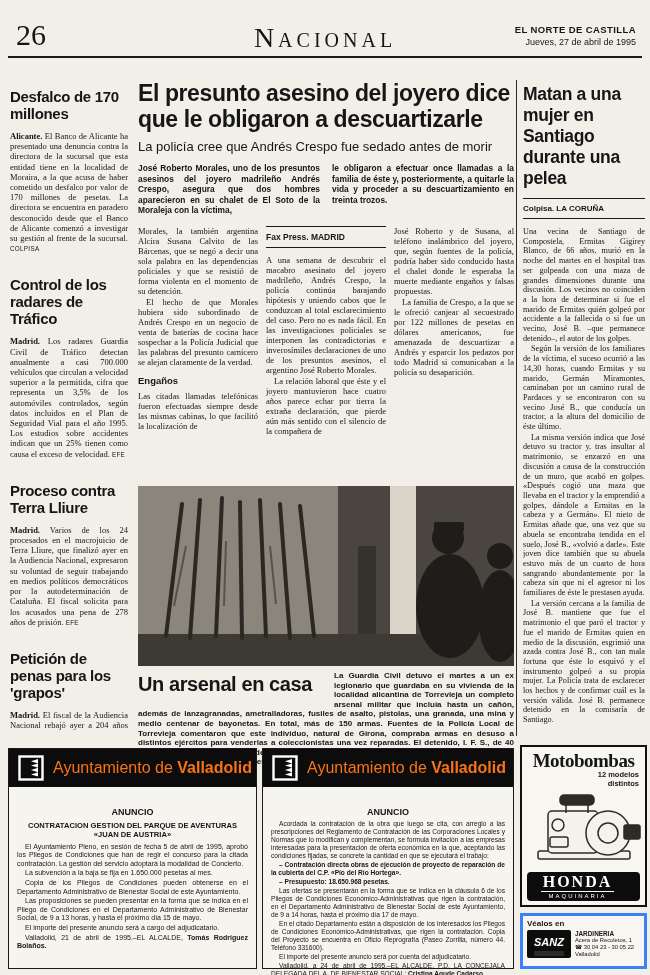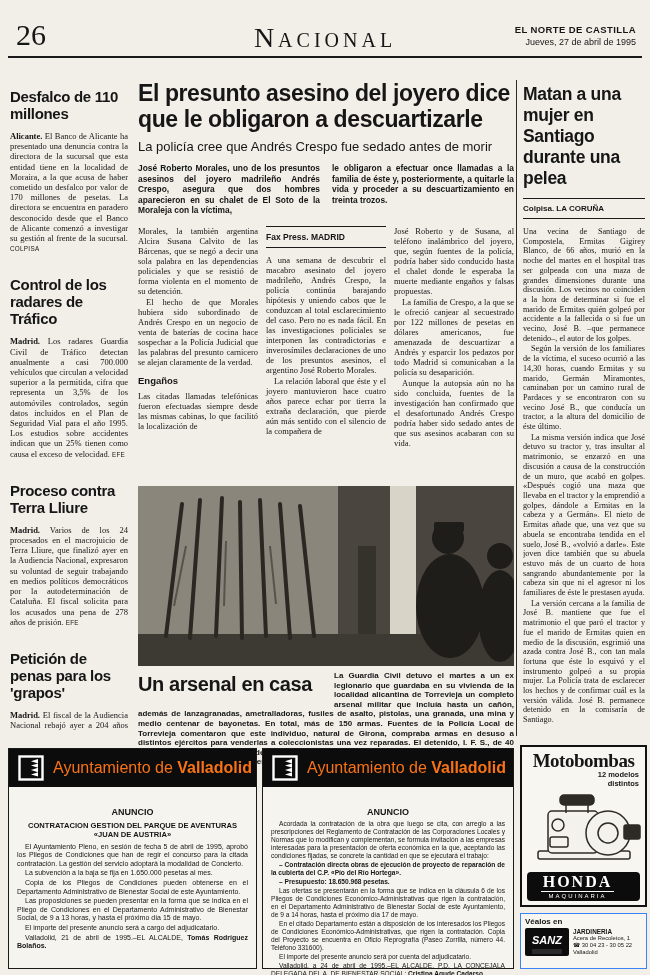"Desfalco de 110 millones" h3 { text: 110 -> 170 }
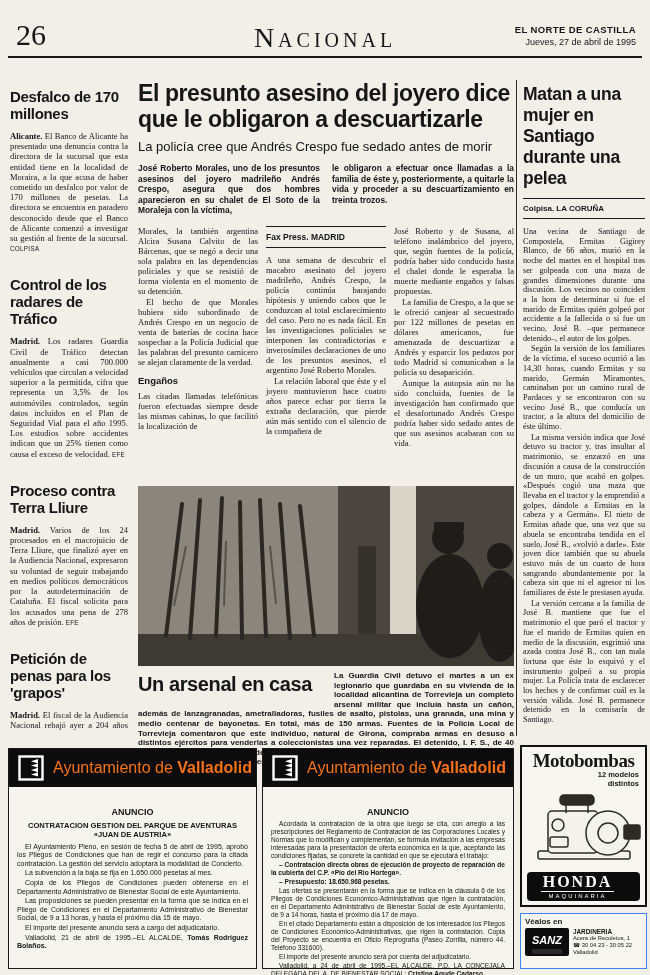"Aunque la autopsia aún no" p { html: <p>Aunque la autopsia aún no ha sido concluida, fuentes de la investigación han confirmado que el desafortunado Andrés Crespo podría haber sido sedado antes de que sus asesinos acabaran con su vida.</p> -> none }
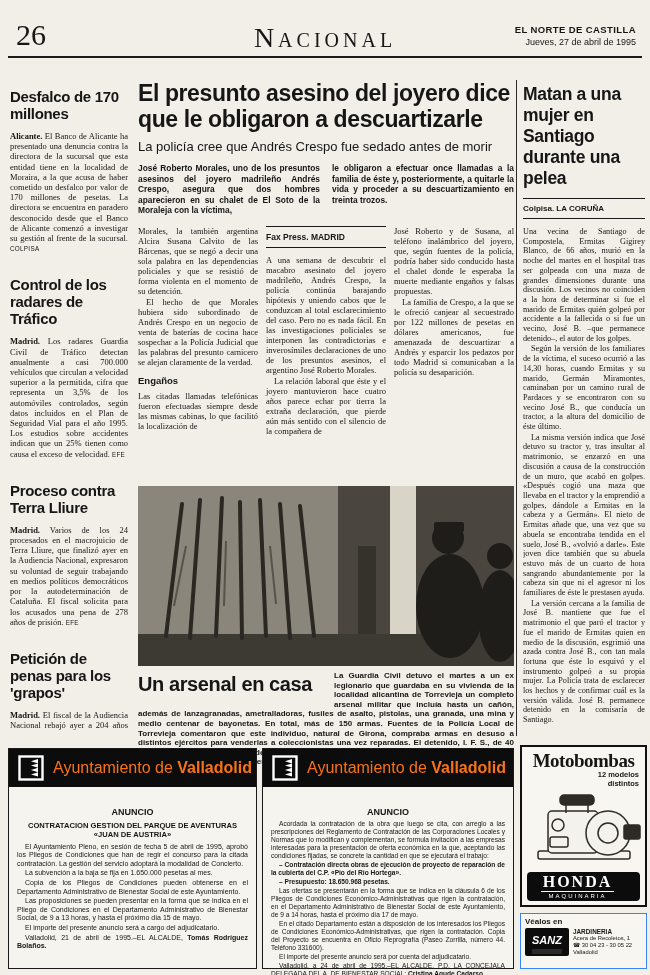"Véalos en" .sanz-box { border: 1px solid #3b82f6 -> 3px solid #3b82f6 }
